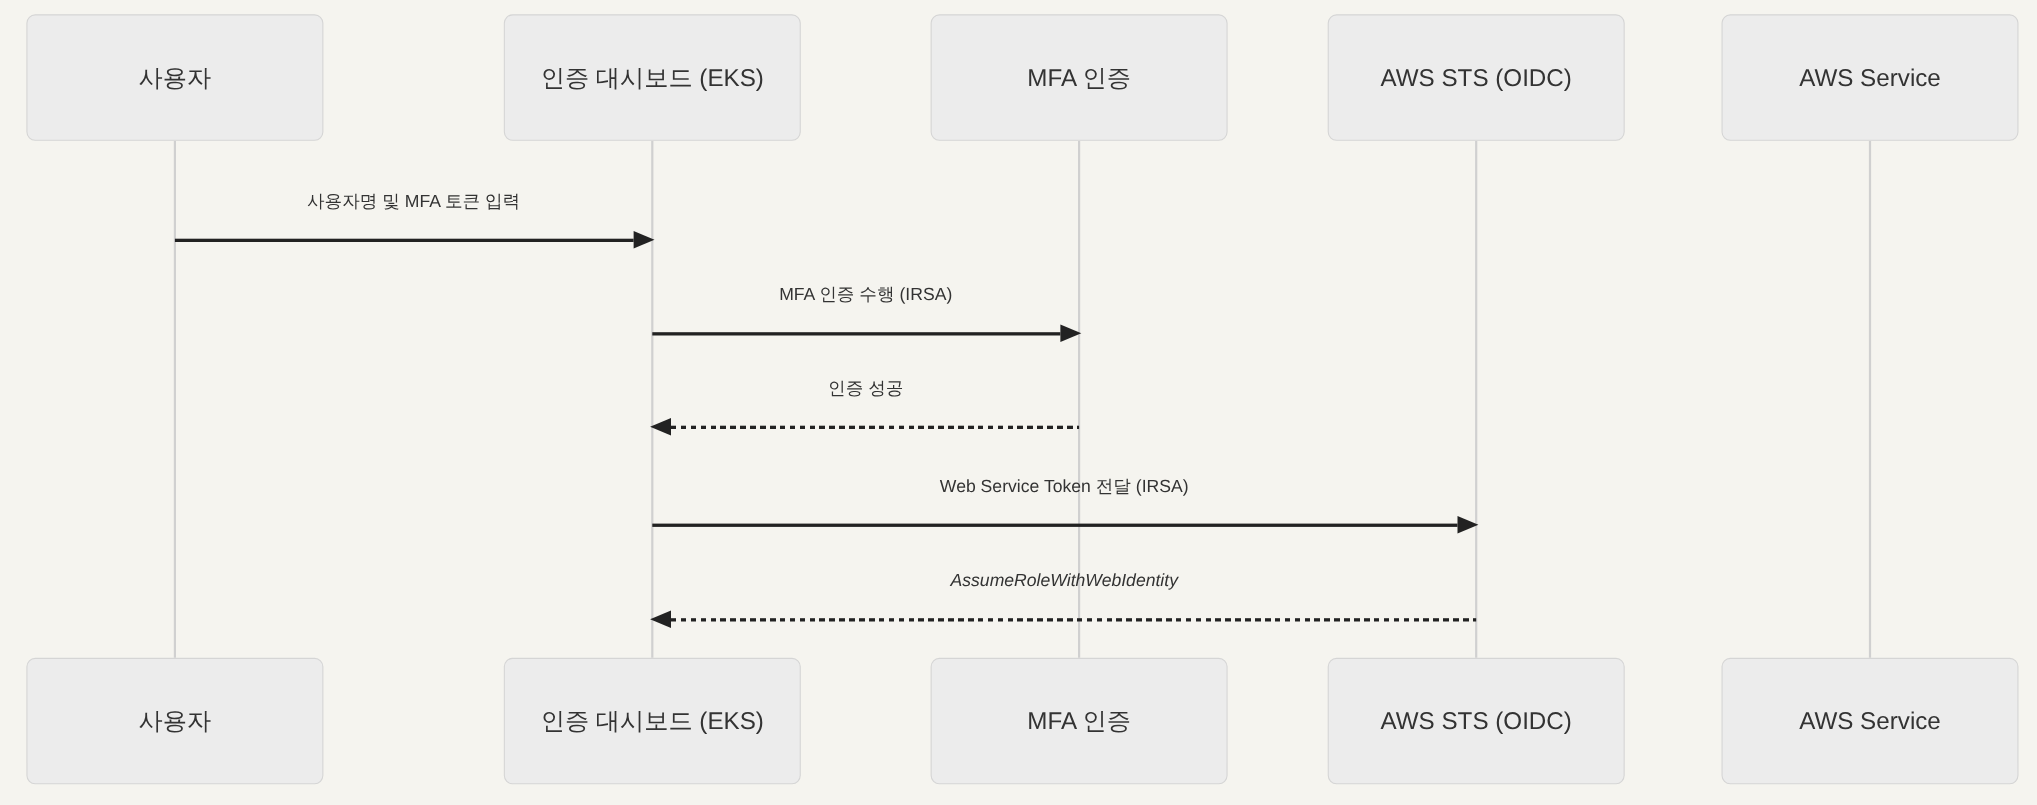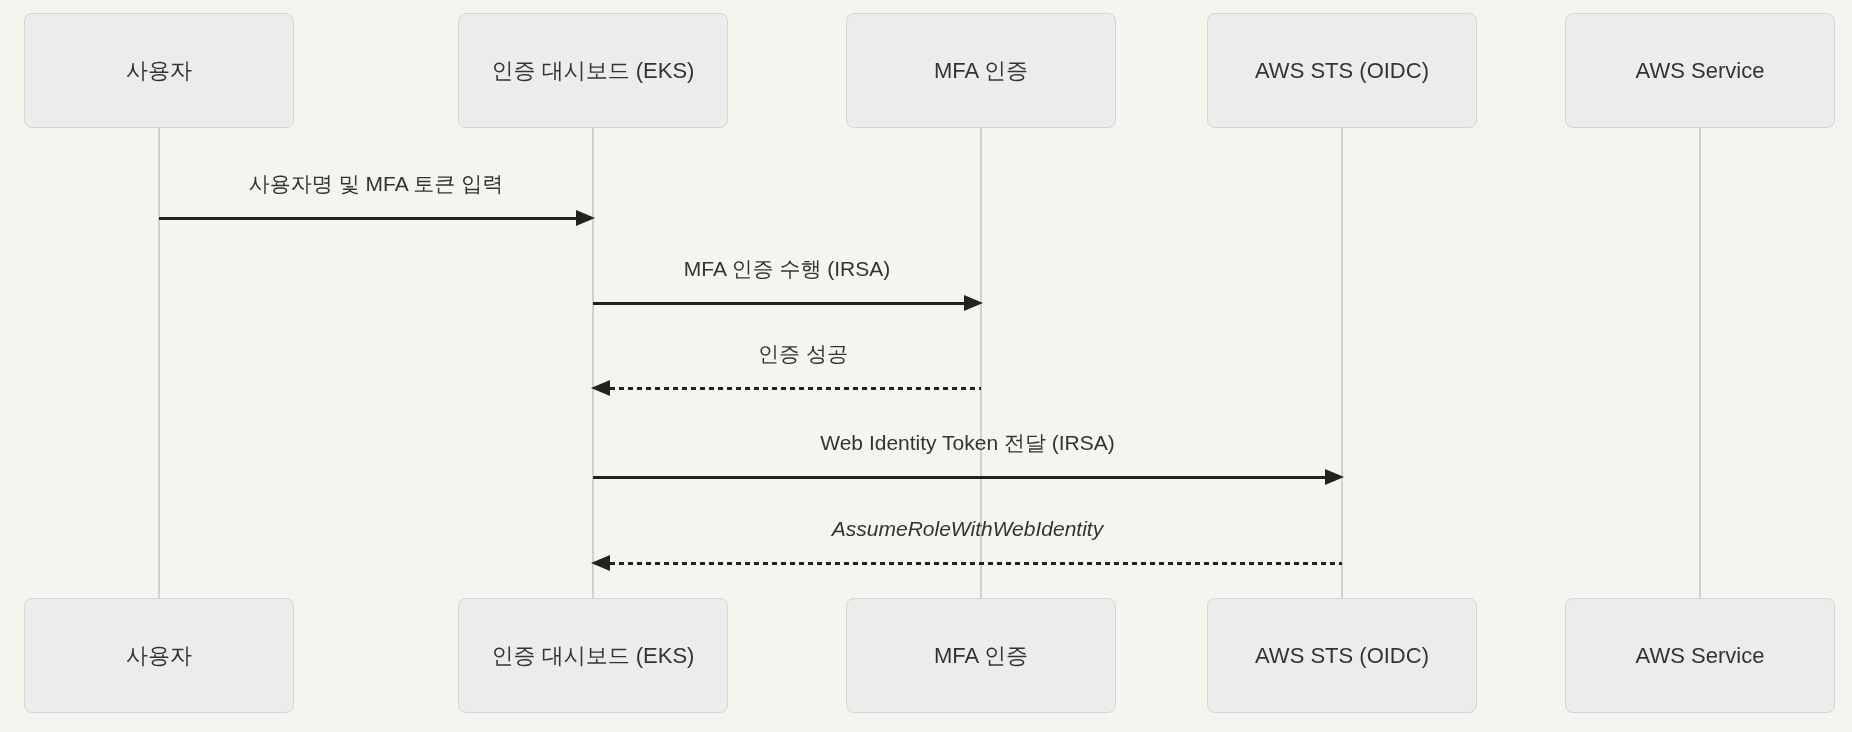"사용자명 및 MFA 토큰 입력" .msg-label { font-size: 21px -> 16px }
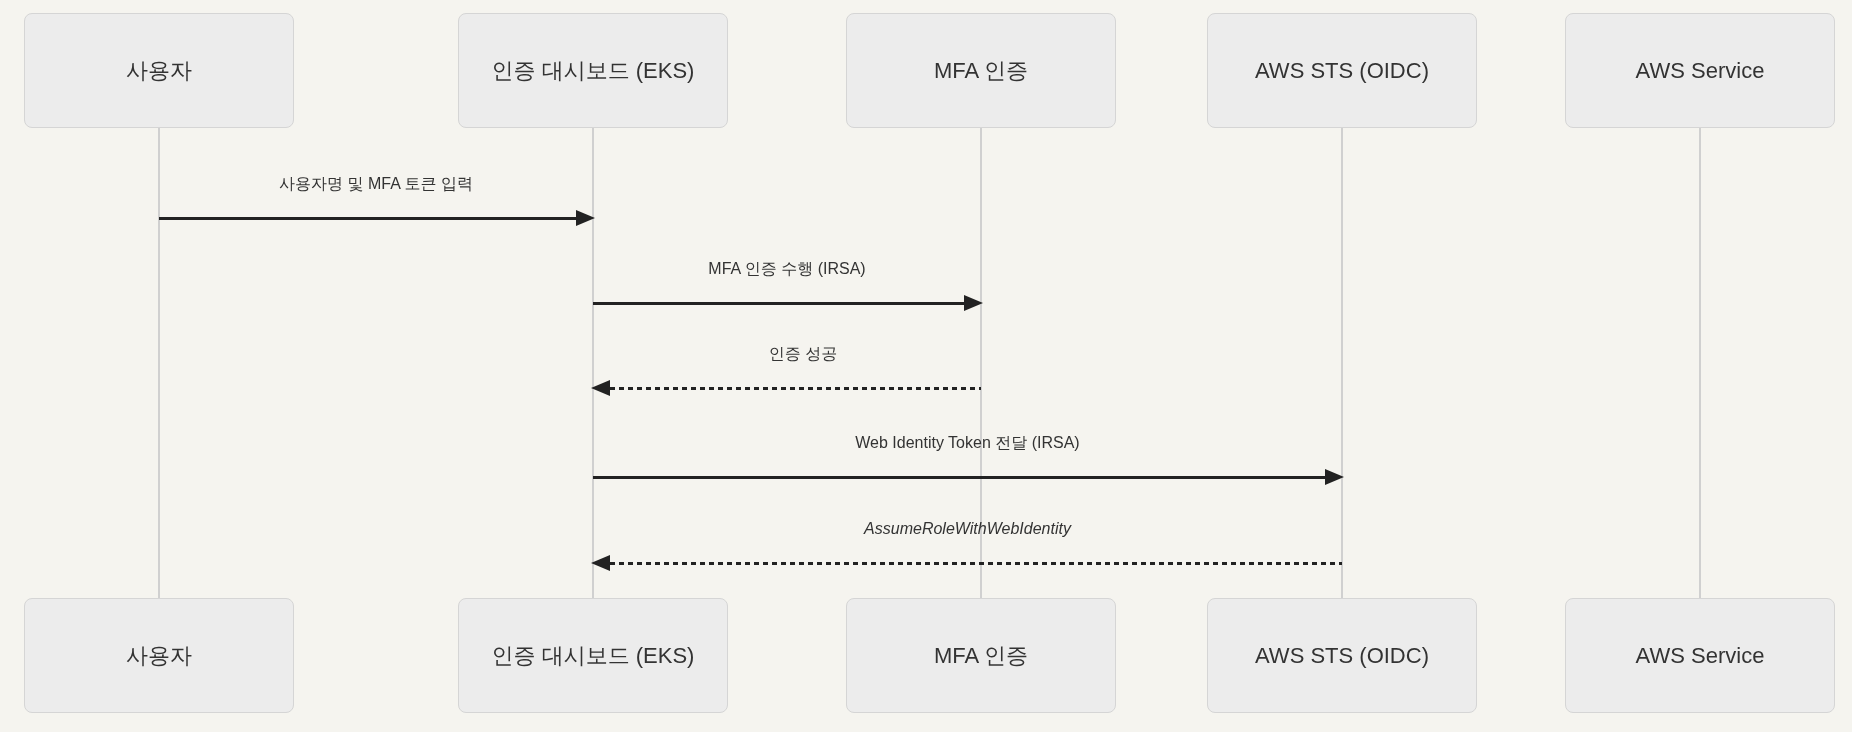"인증 성공" div.msg-label { margin-left: 16px -> none }
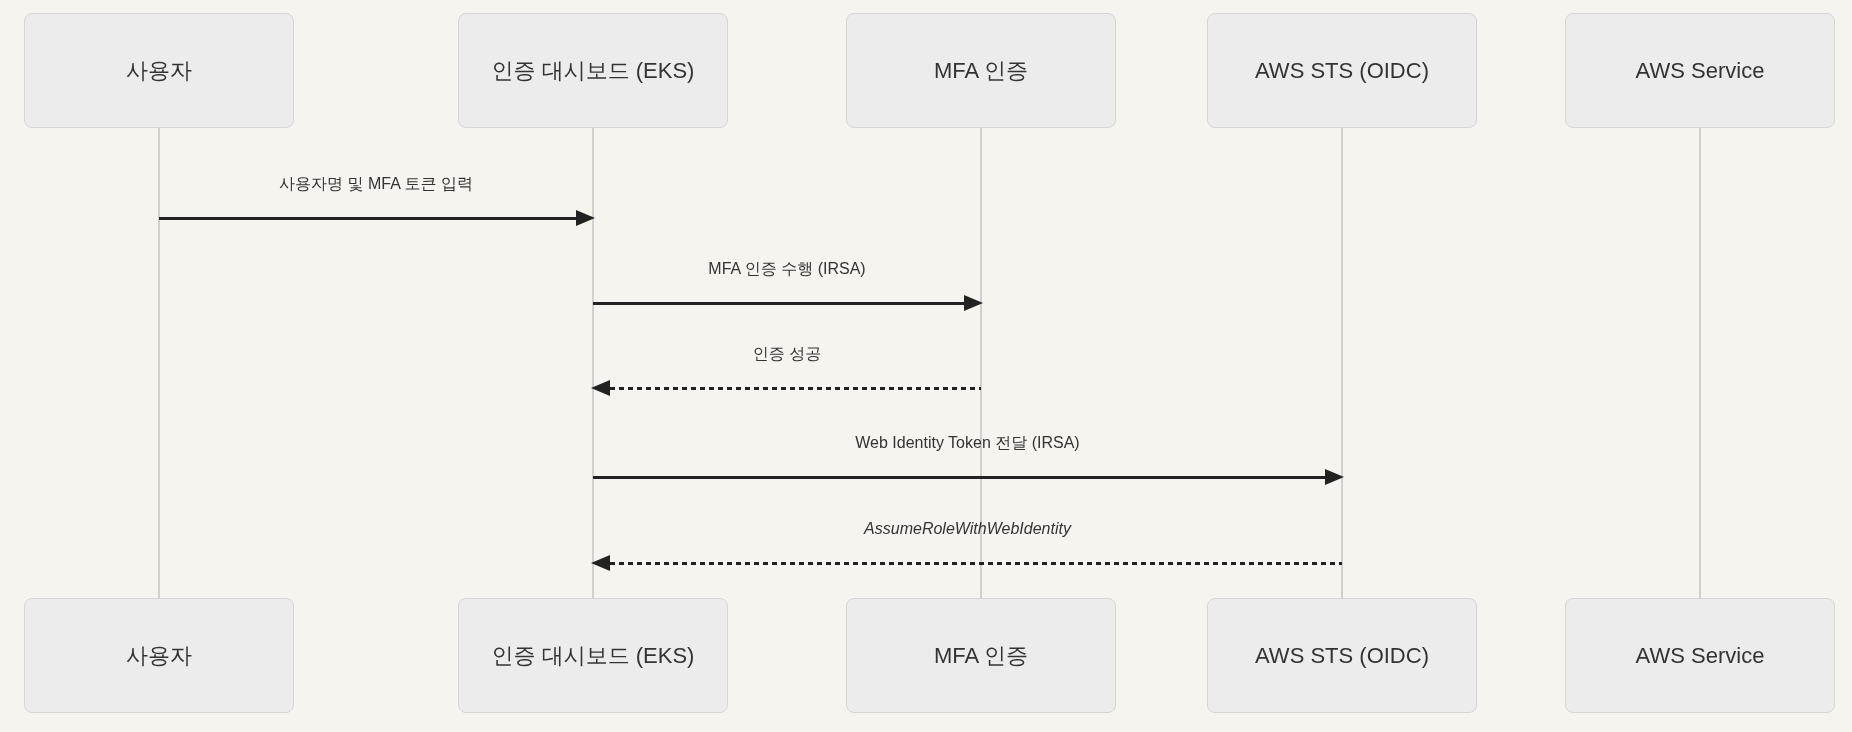"Web Identity Token 전달 (IRSA)" div.msg-label { text: Identity -> Service }
